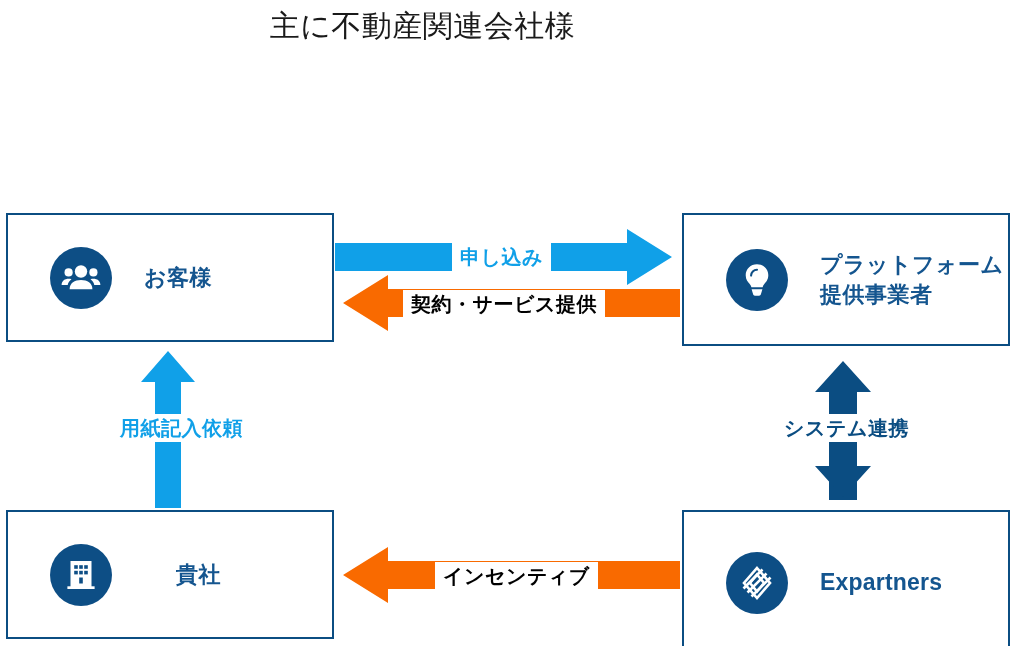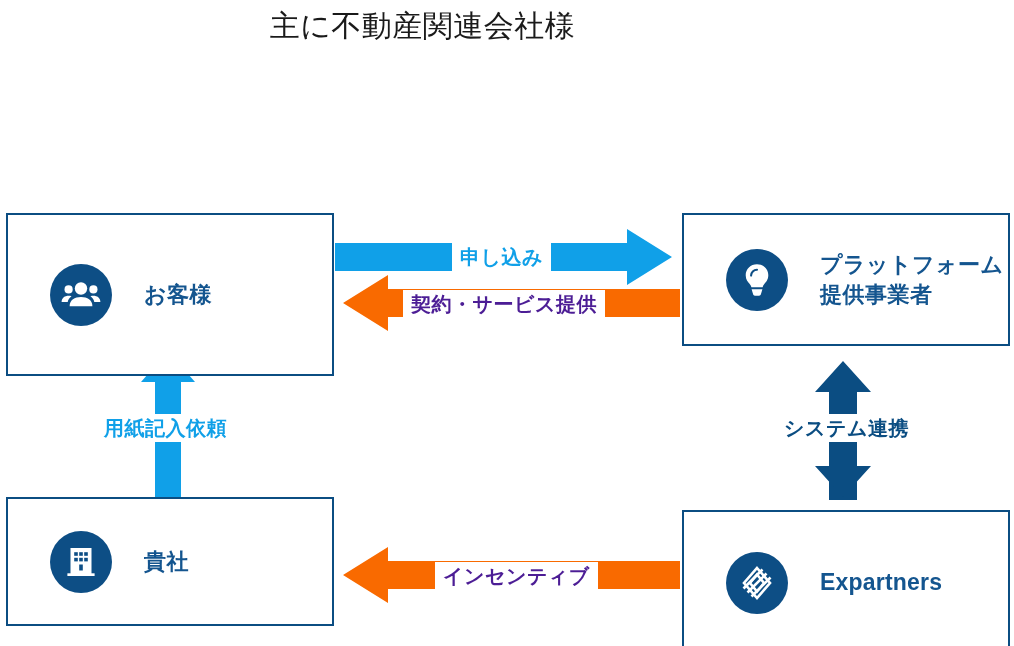"お客様" #node-customer { height: 163px -> 129px }
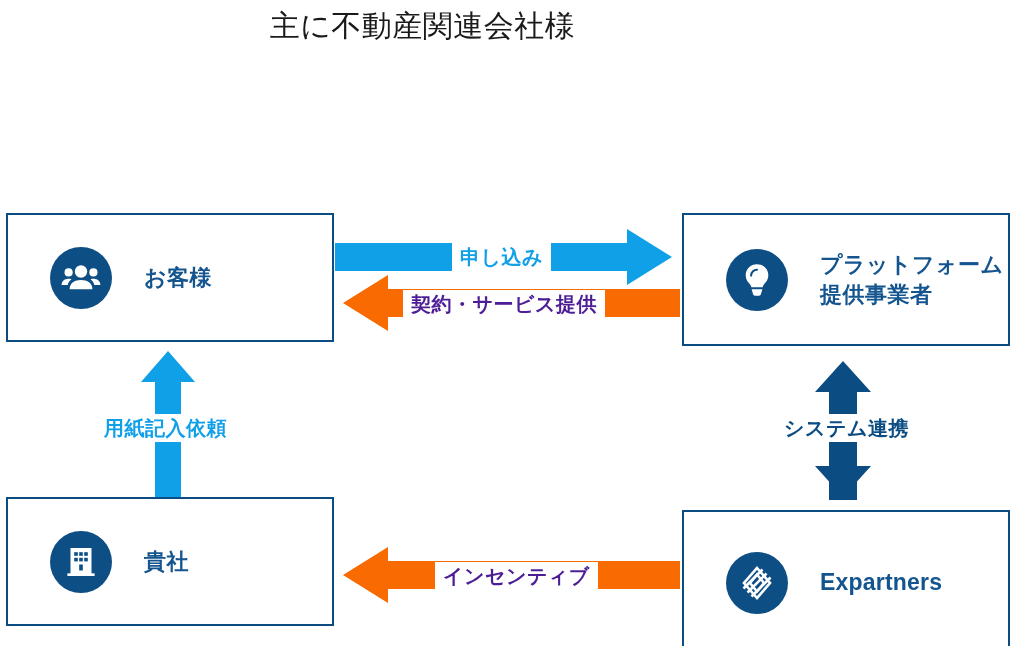"契約・サービス提供" .arrow-label.orange { color: #4c1d95 -> #000000 }
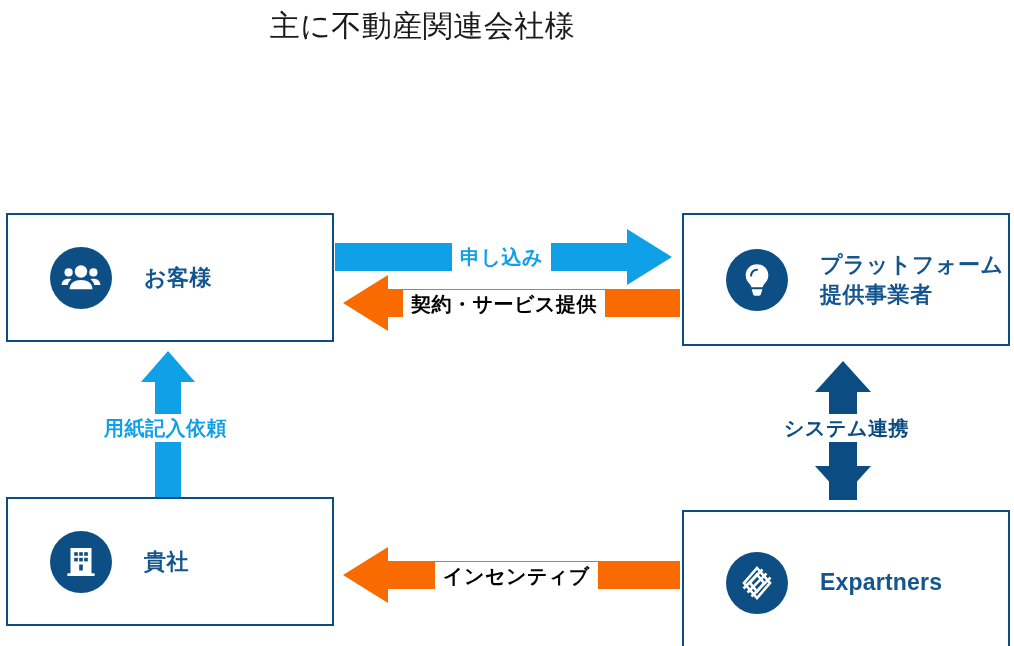"用紙記入依頼" #label-form { left: 96px -> 112px }
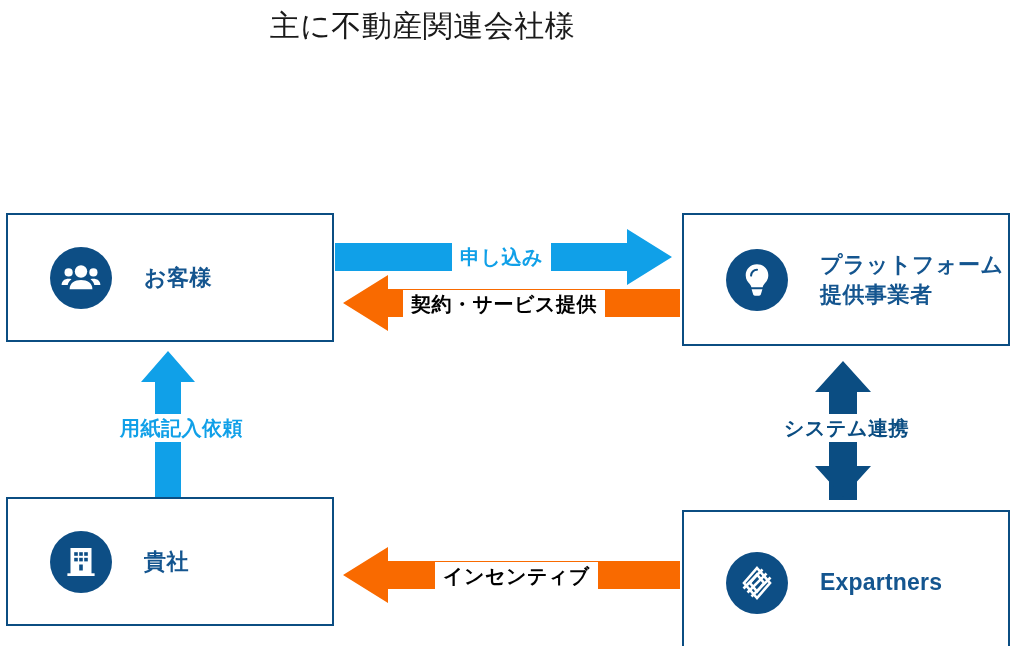"貴社" #node-yourco { gap: none -> 32px; top: 497px -> 510px }
